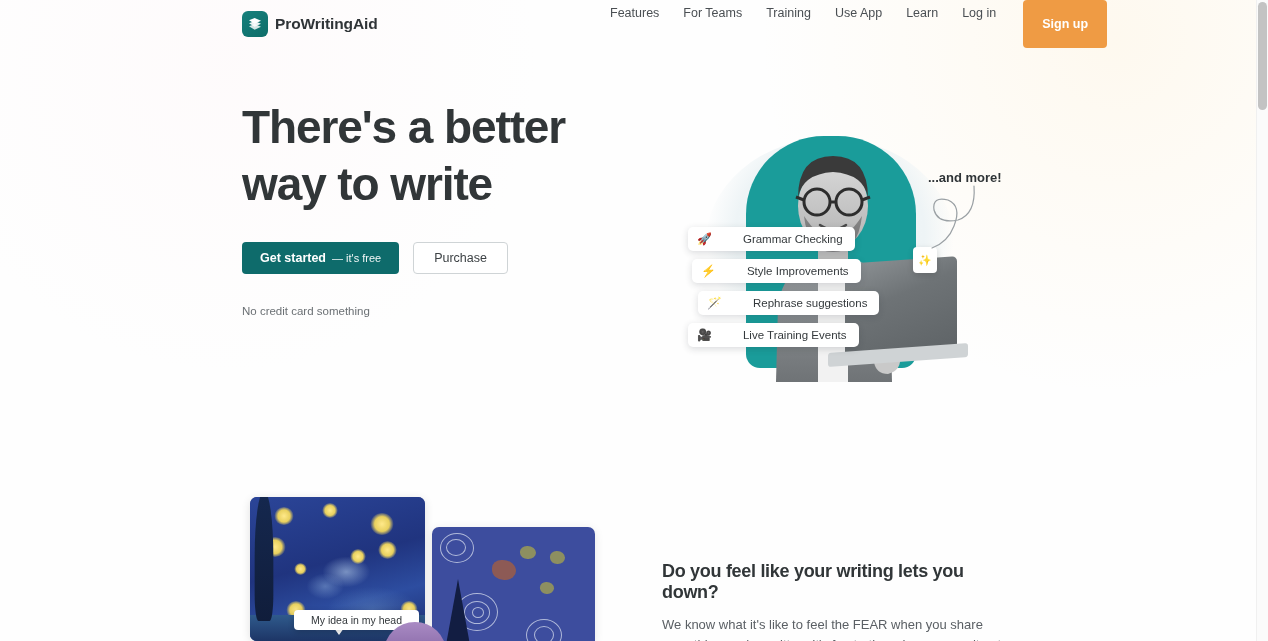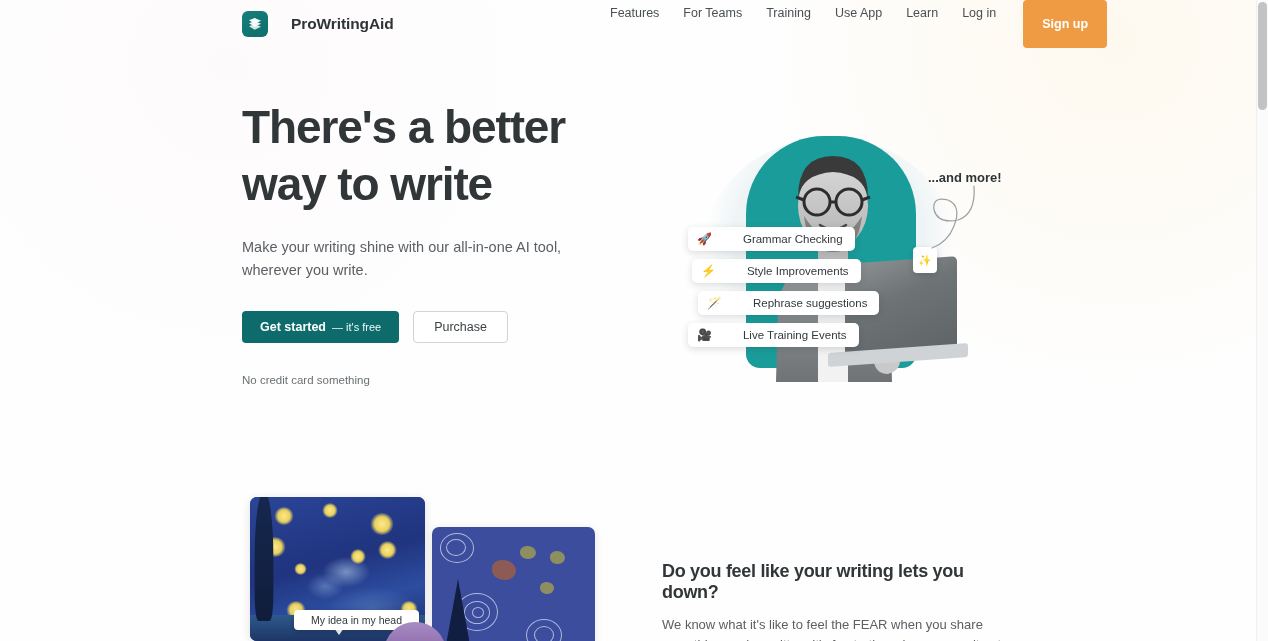"ProWritingAid" .brand { gap: 23px -> 7px }
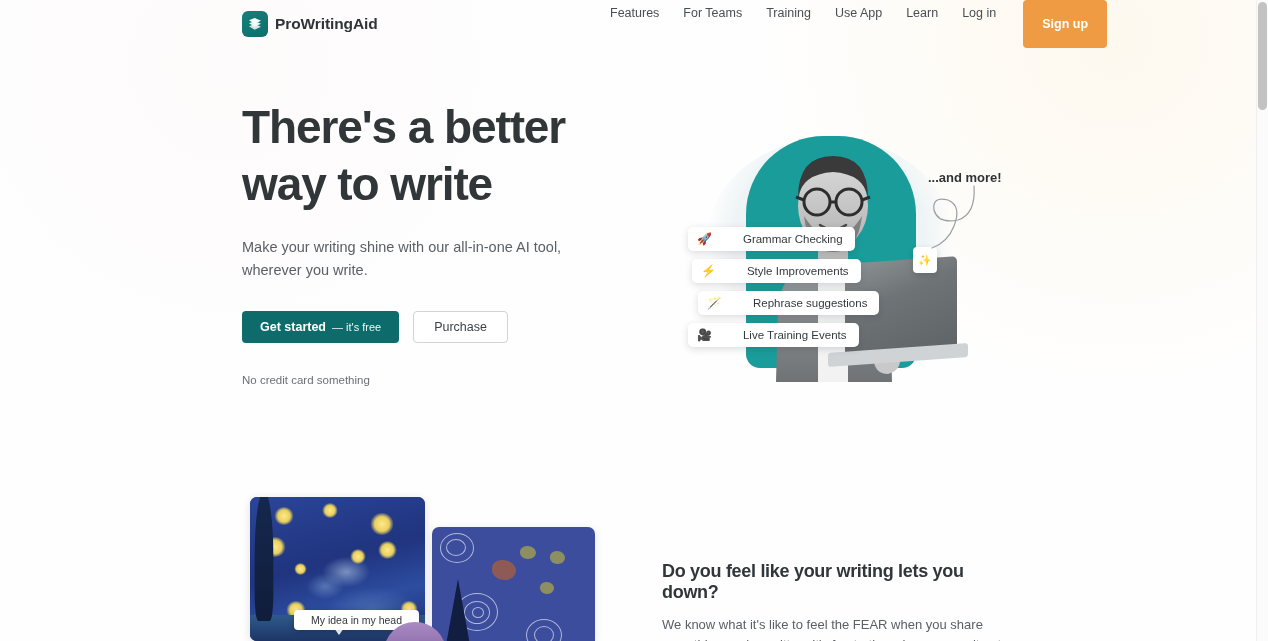"Make your writing shine with" p.hero-sub { html: <p>Make your writing shine with our all-in-one AI tool, wherever you write.</p> -> none }
